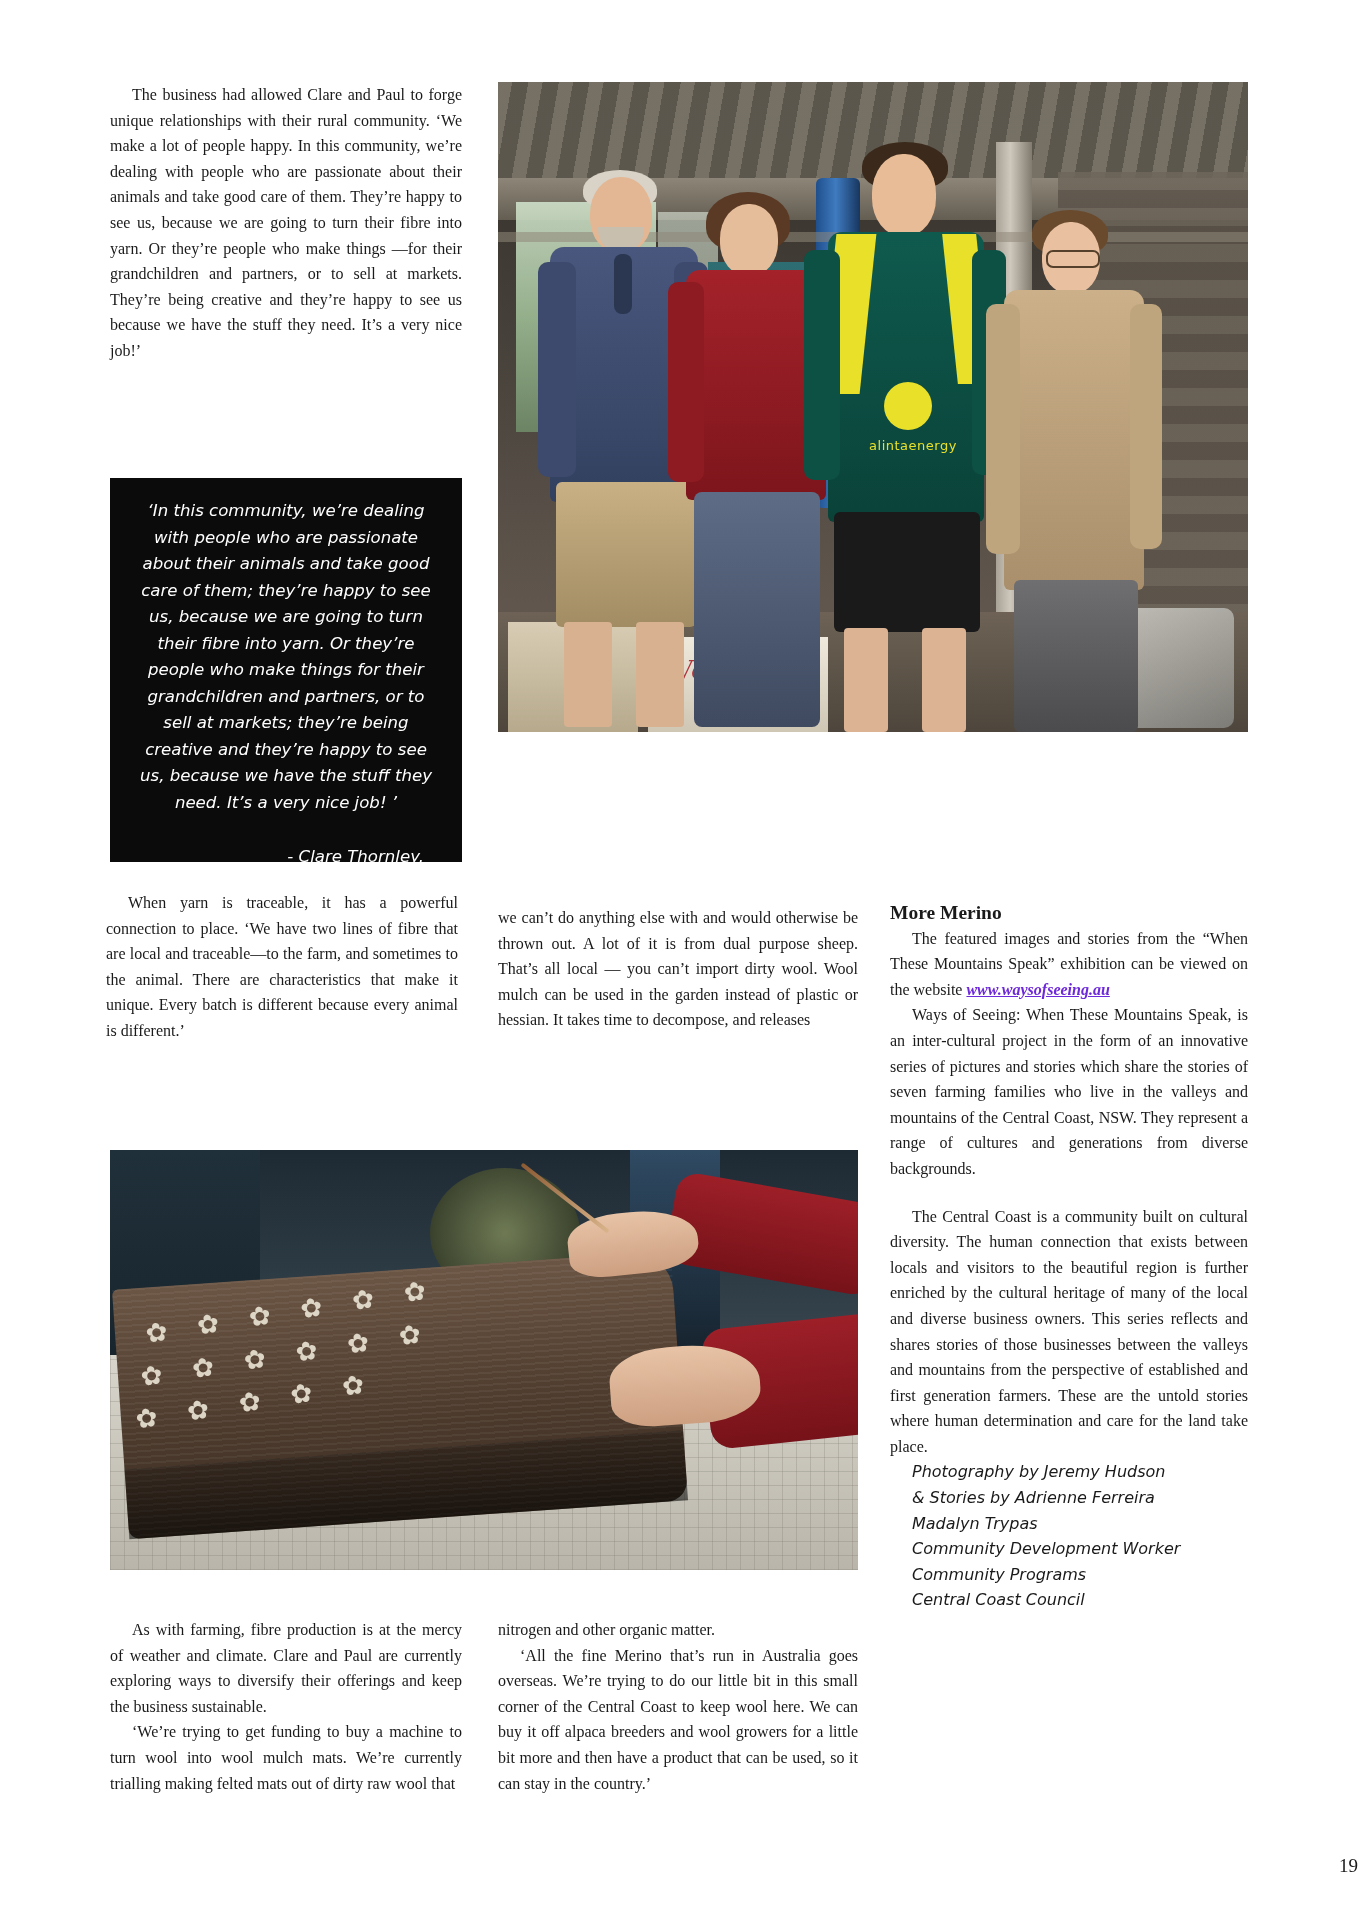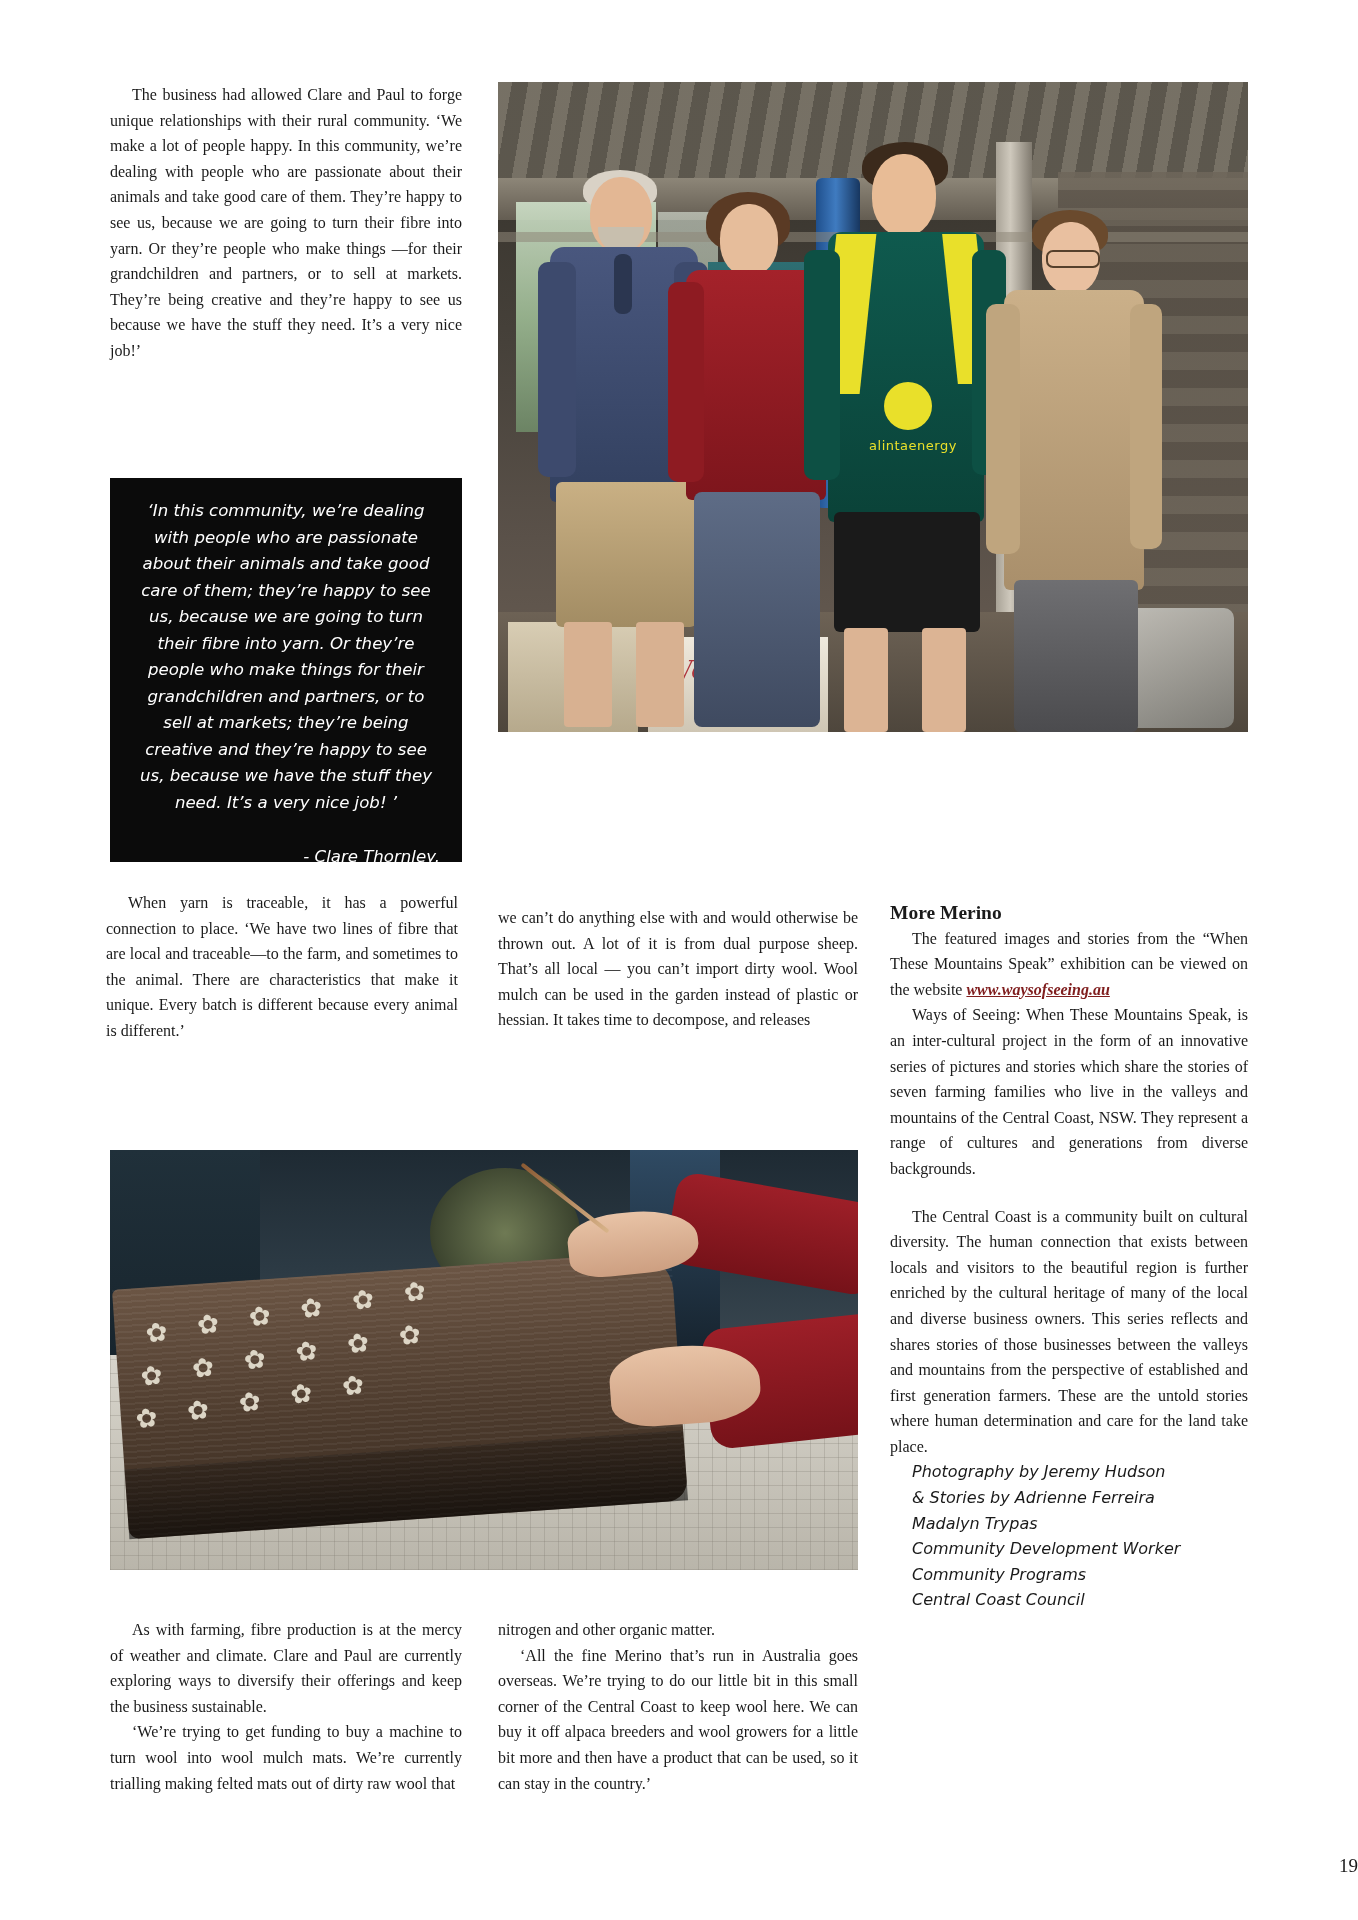"- Clare Thornley." #pullquote .pq-attrib { margin: 28px 0 0 0 -> 28px 16px 0 0 }
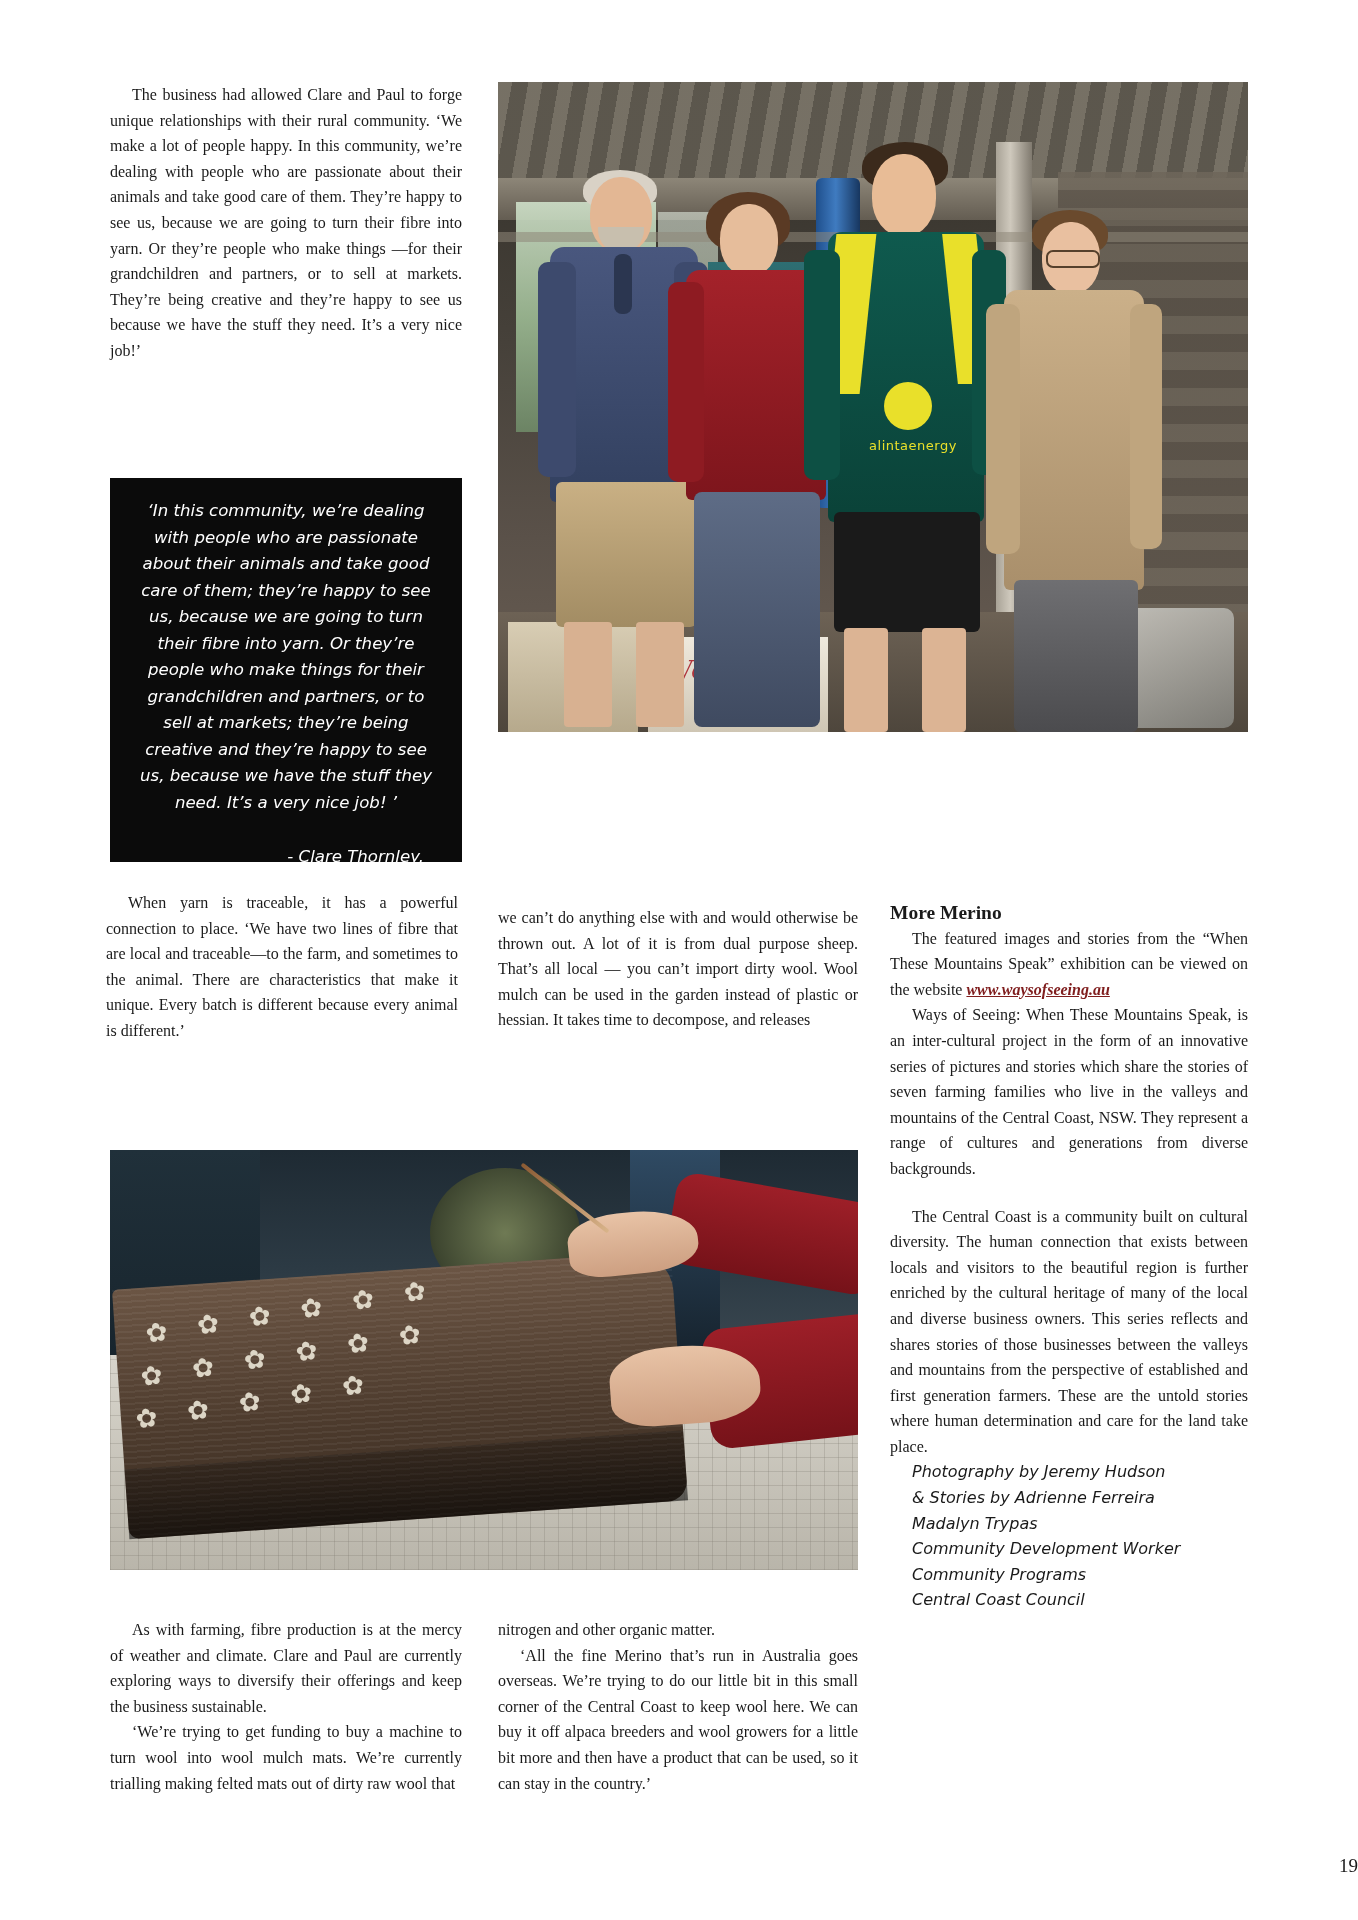"www.waysofseeing.au" a.weblink { color: #7f1d1d -> #6d28d9 }
